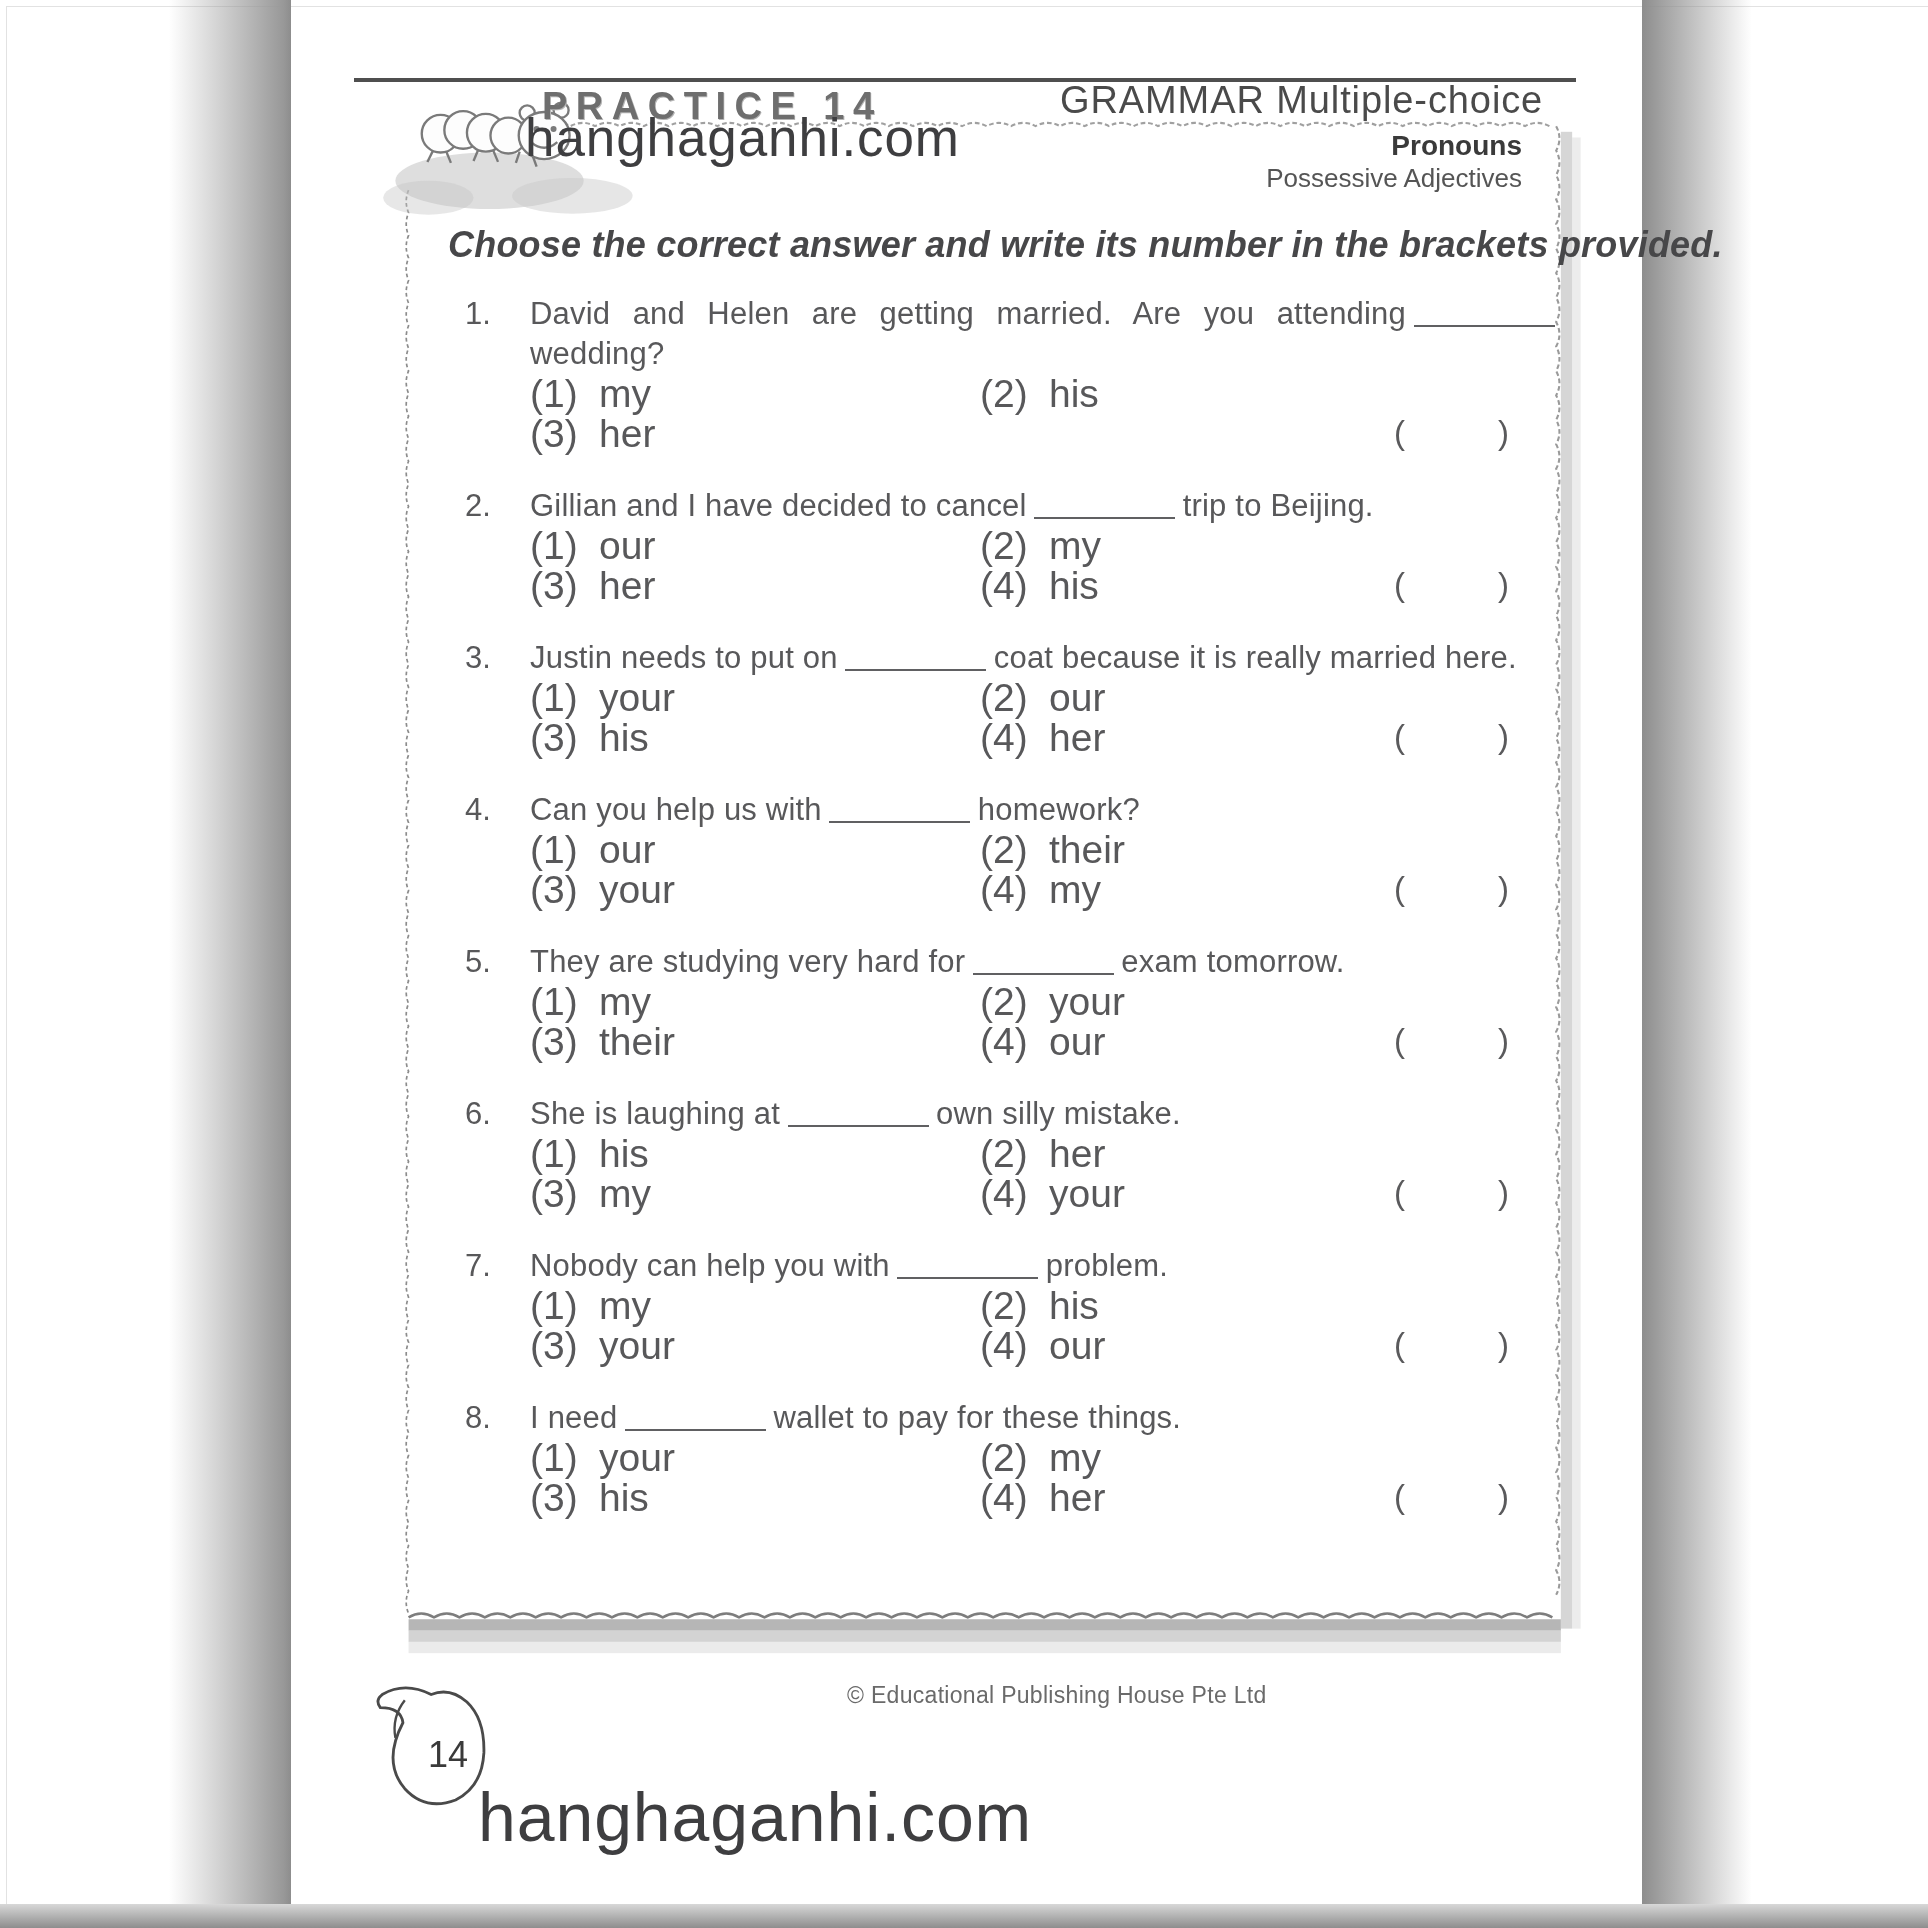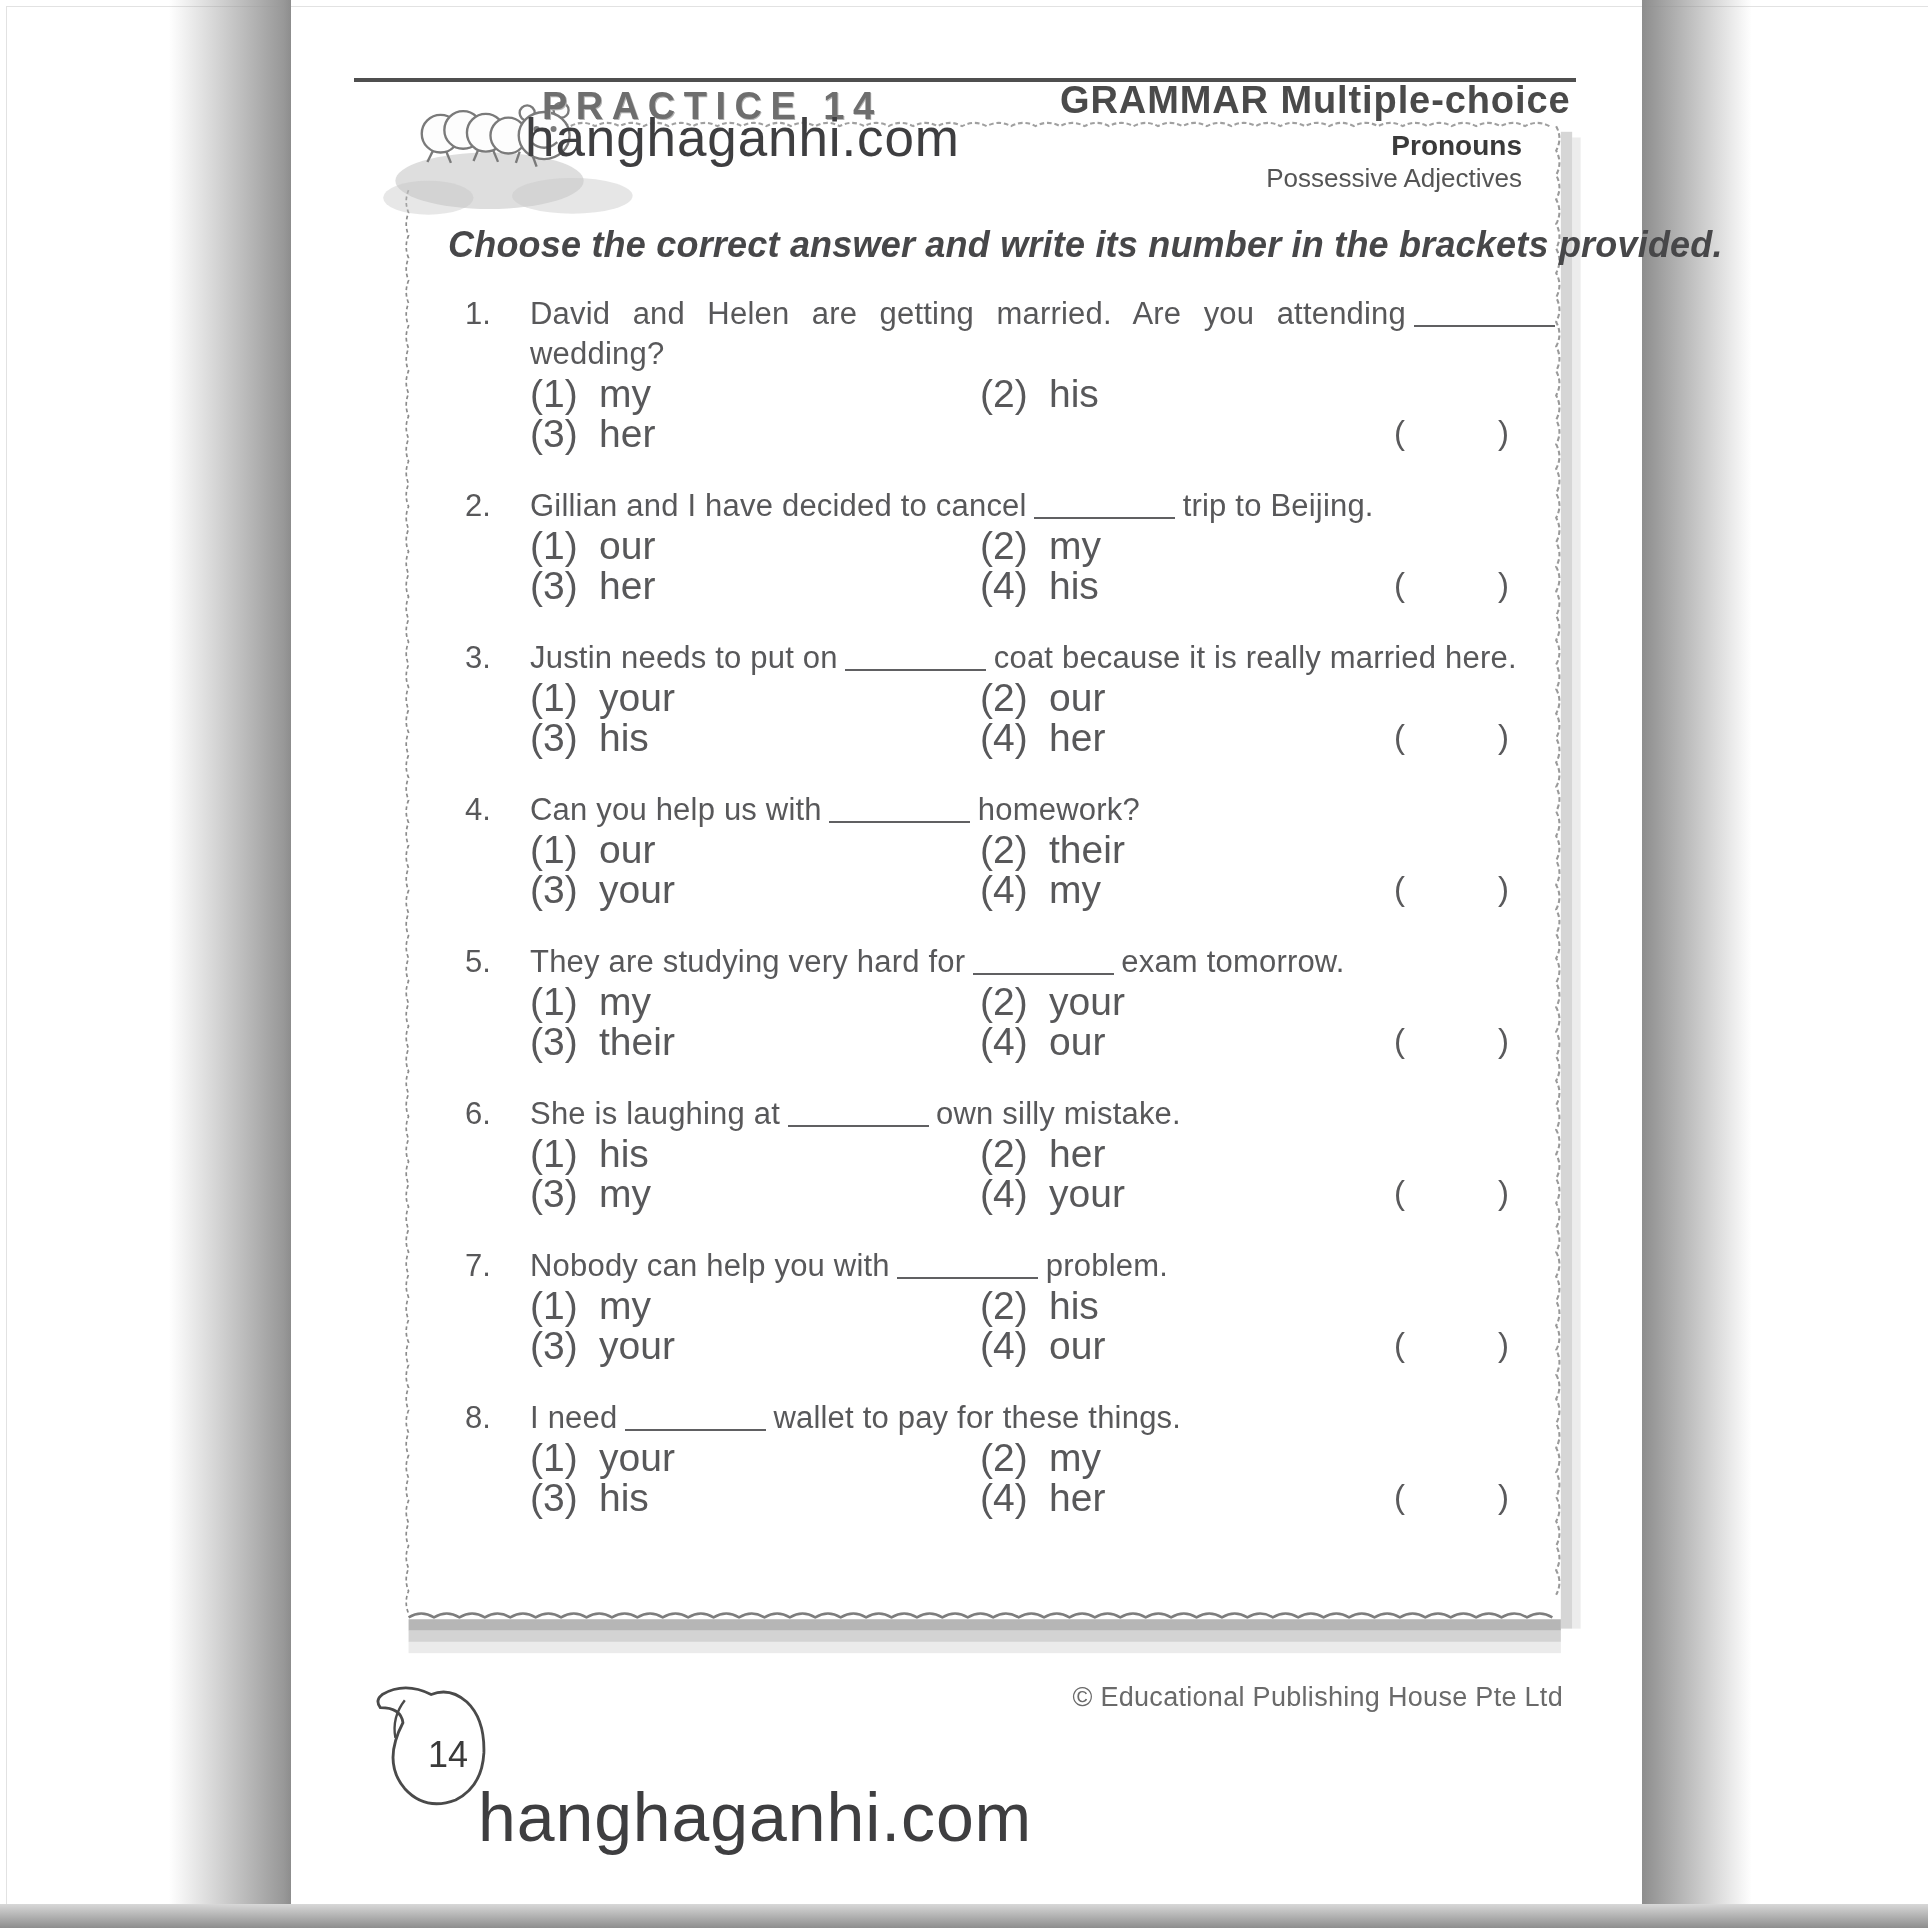"GRAMMAR Multiple-choice" .grammar-title { font-weight: bold -> normal }
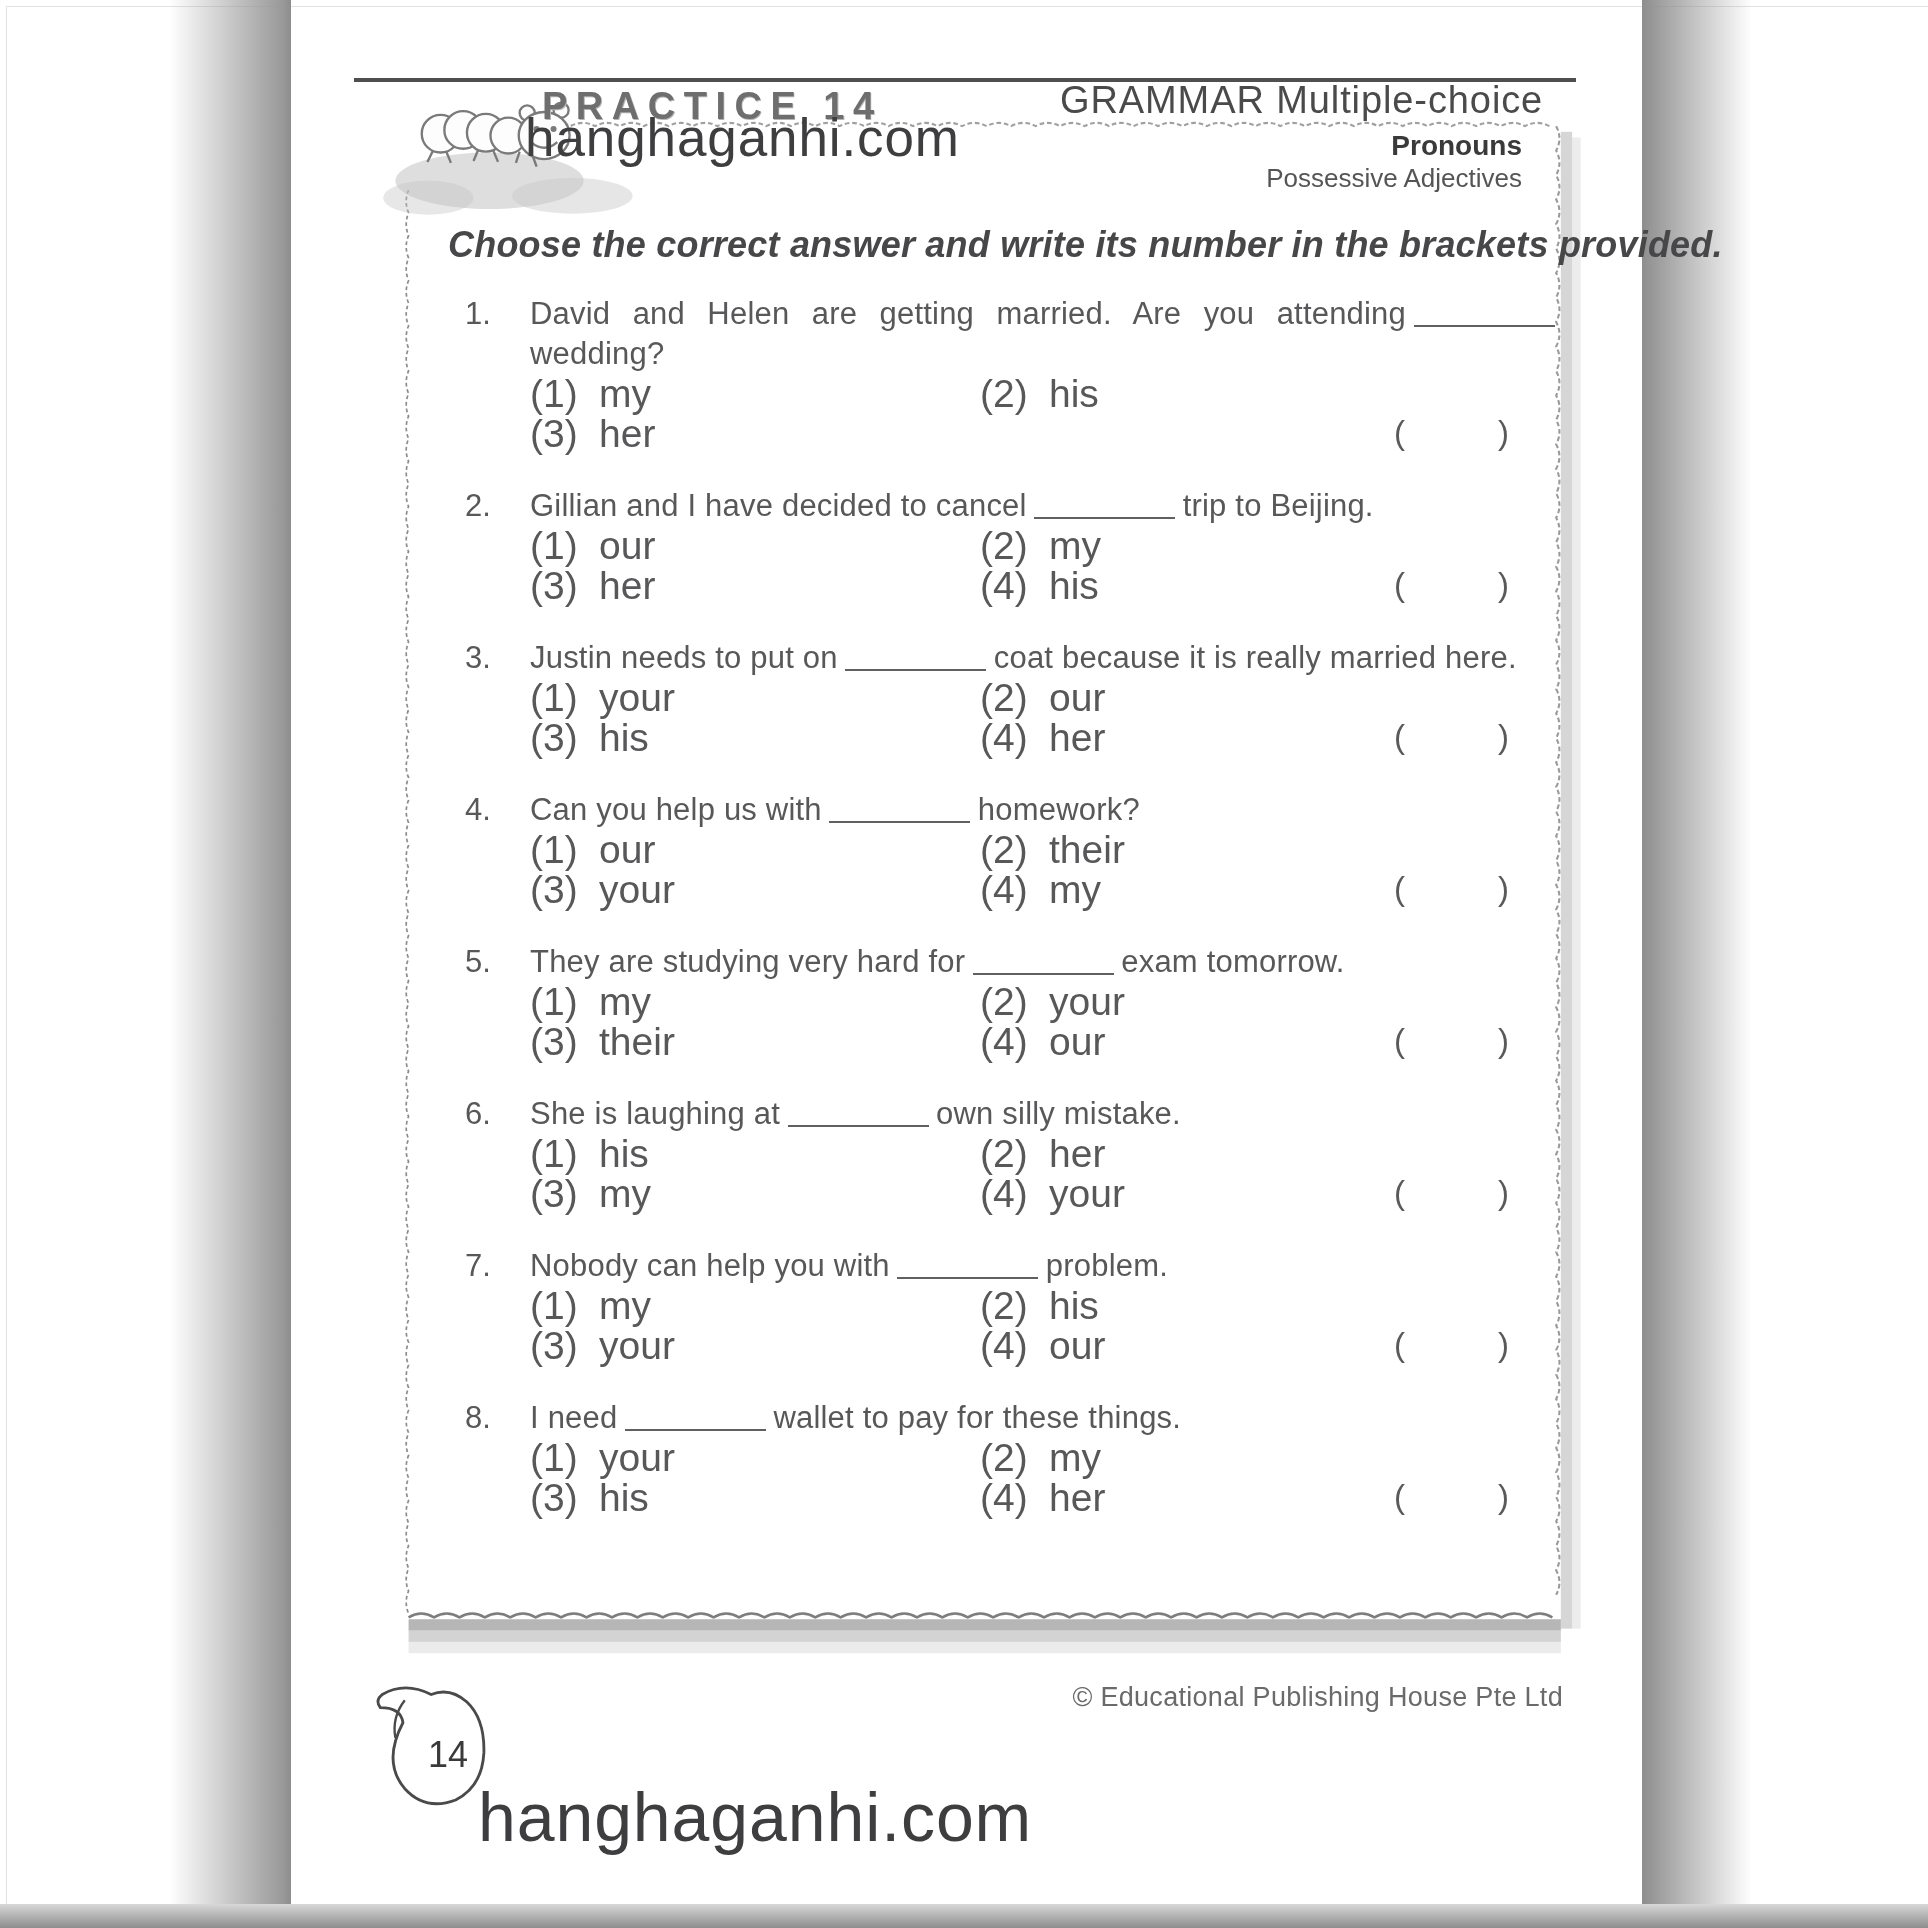"© Educational Publishing House Pte" .copyright { font-size: 27px -> 23px; text-align: right -> none }
